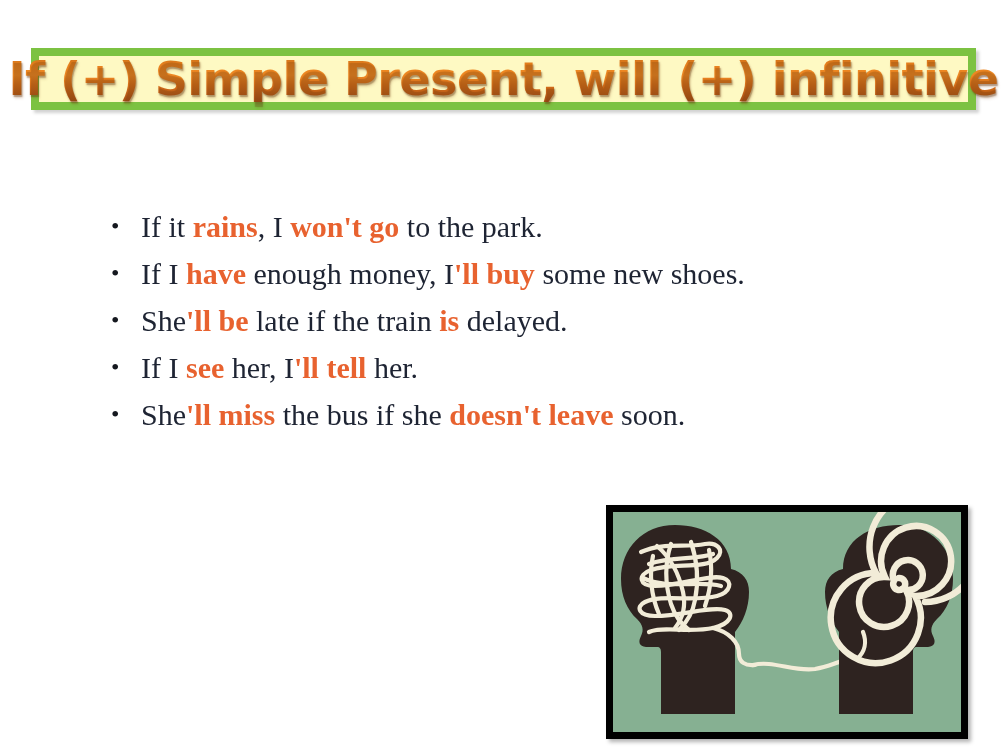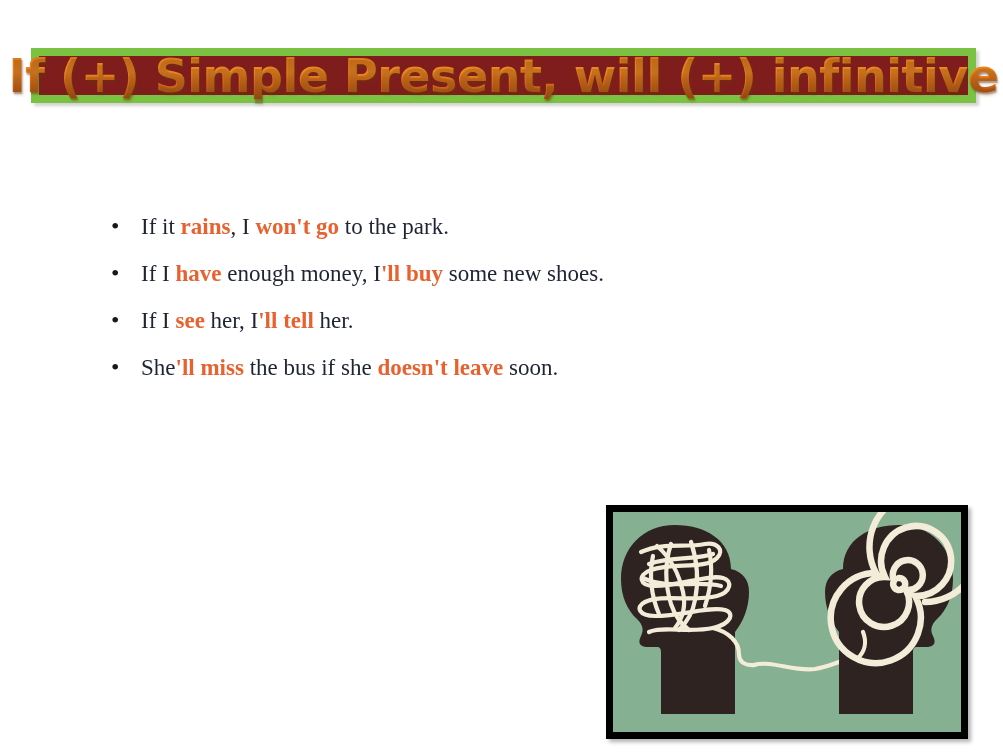"If (+) Simple Present, will" #title-banner { background: #7f1d1d -> #fef9c3; height: 55px -> 62px }
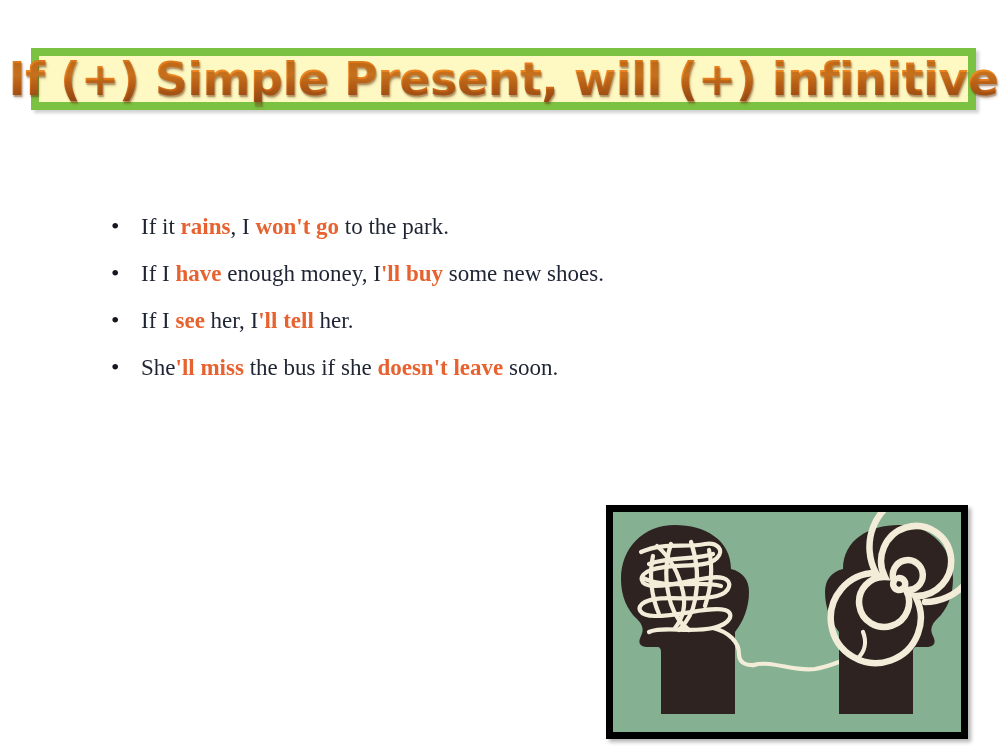"If it rains, I won't" #examples-list li { font-size: 23px -> 30px }
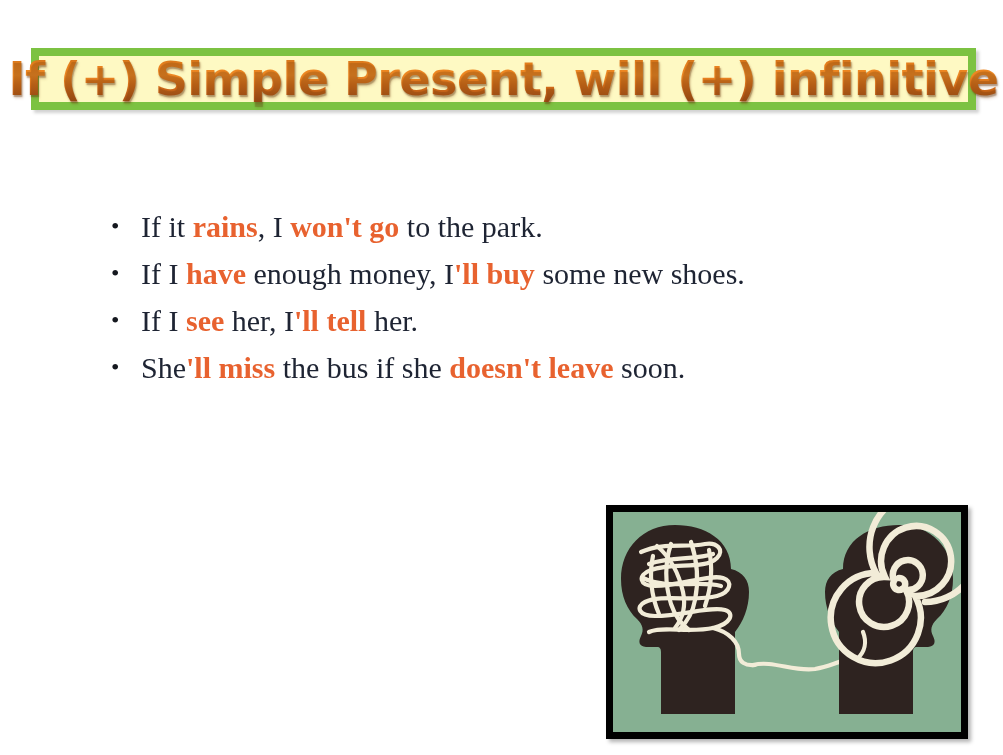"She'll be late if the" li { html: none -> <li><span>She</span><span>'ll be</span><span> late if the train </span><span>is</span><span> delayed.</span></li> }
